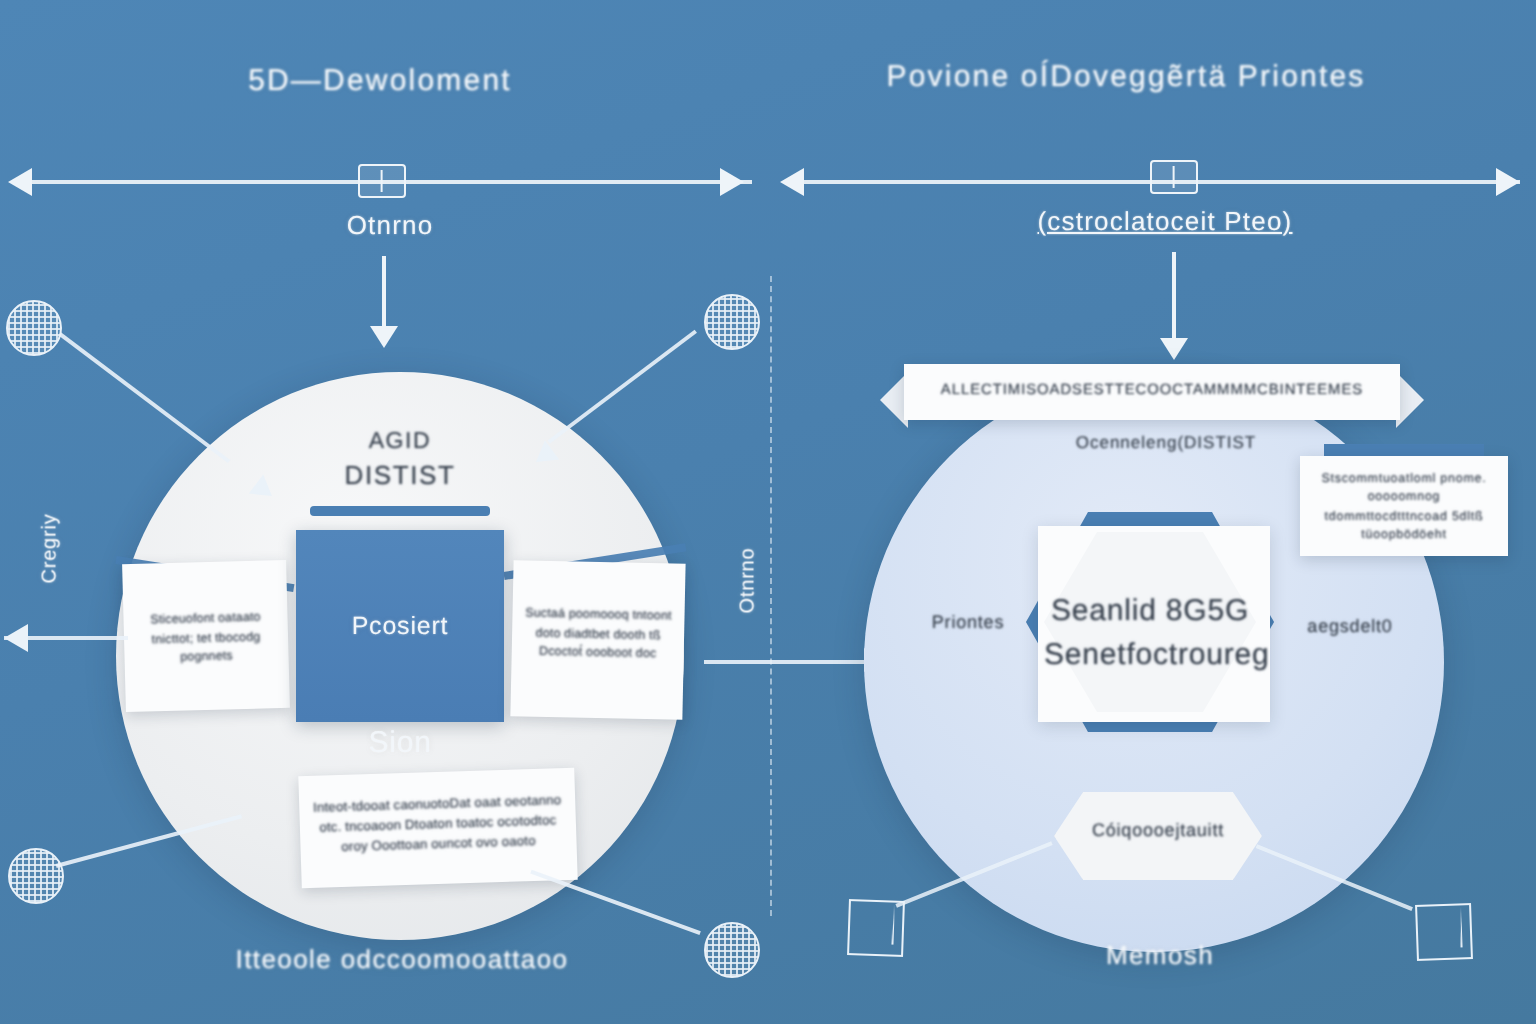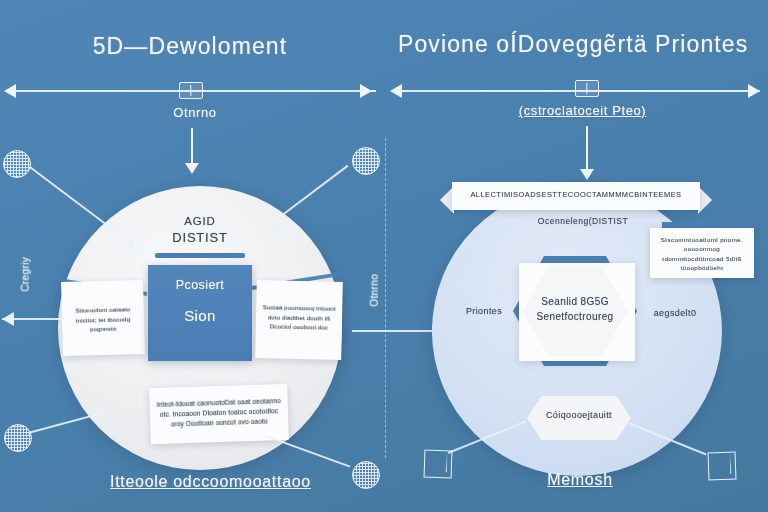"5D—Dewoloment" .title { font-size: 23px -> 15px }
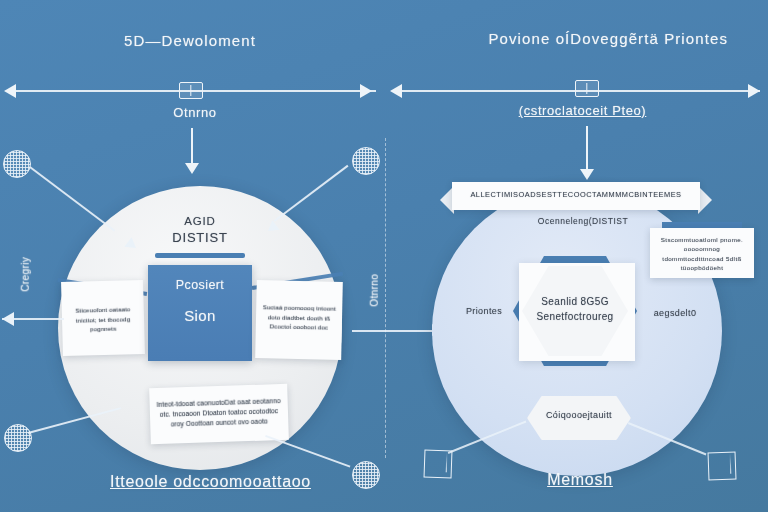"Povione oÍDoveggẽrtä Priontes" #title-right { text-align: right -> none }
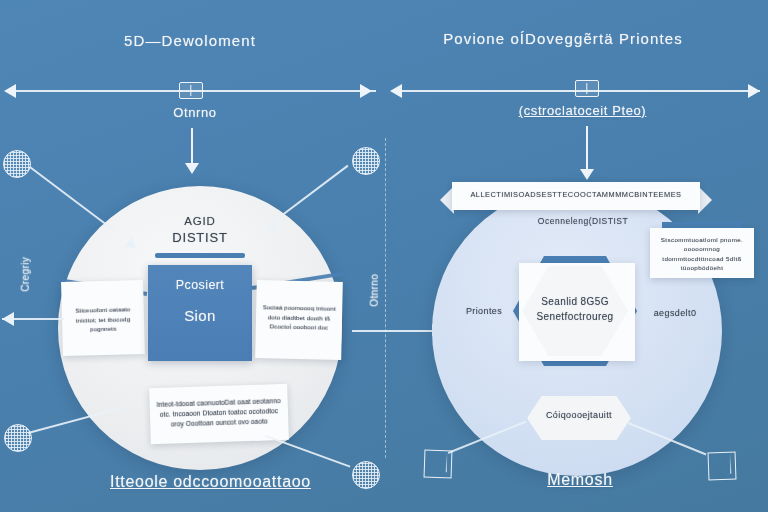"Pcosiert" #center-card .txt { padding-top: 12px -> 40px }
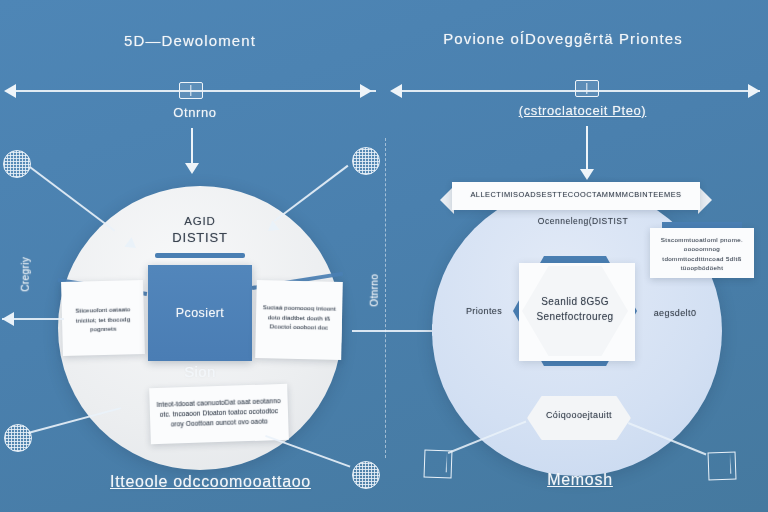"Seanlid 8G5G" #hex-text { font-size: 10px -> 15px }
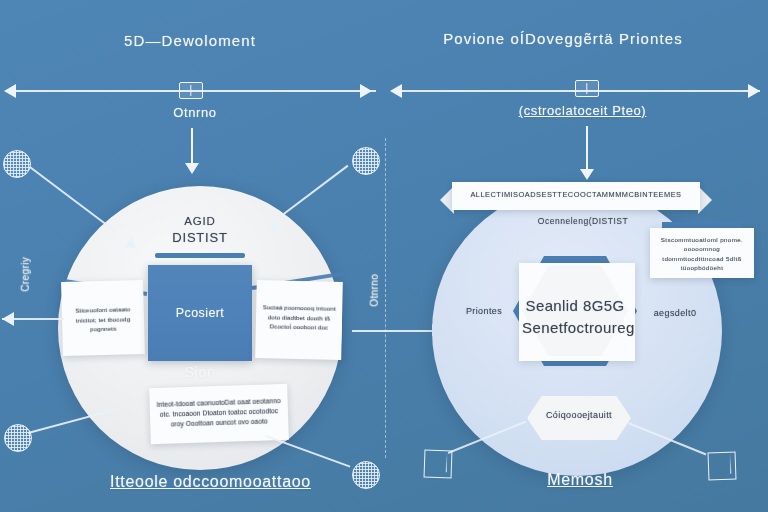"Itteoole odccoomooattaoo" .caption { font-size: 16px -> 13px; text-decoration: underline -> none }
